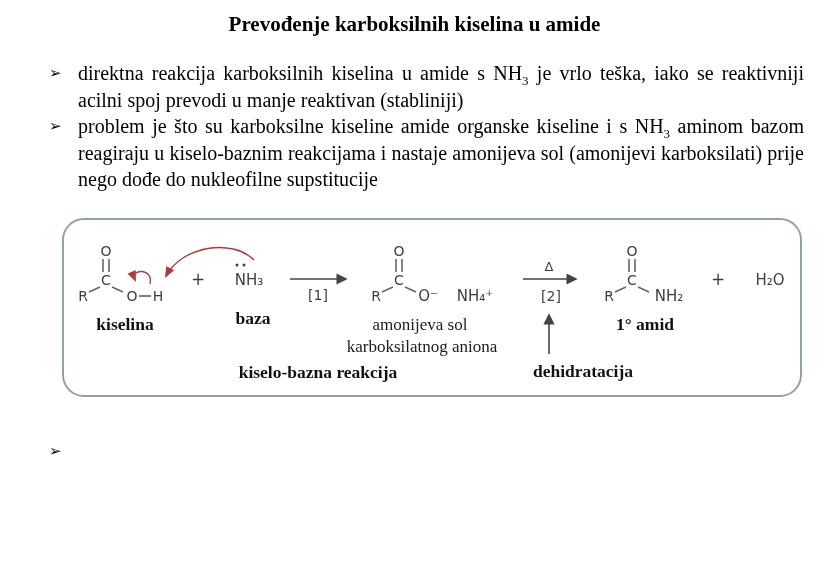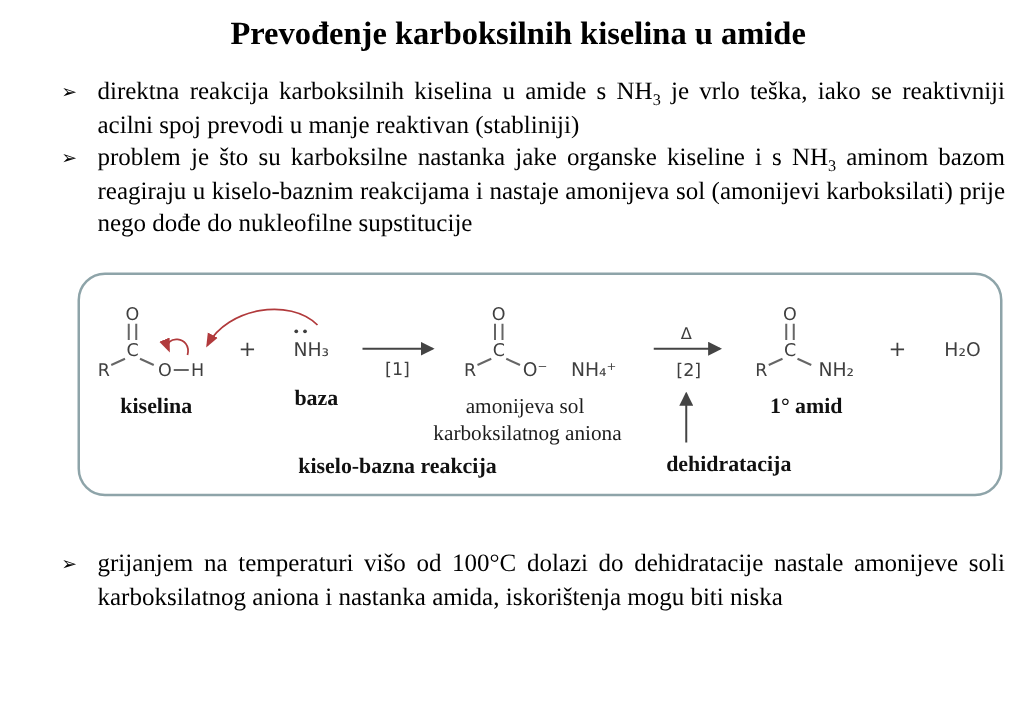"Prevođenje karboksilnih kiselina u amide" .slide-title { font-size: 26px -> 21px }
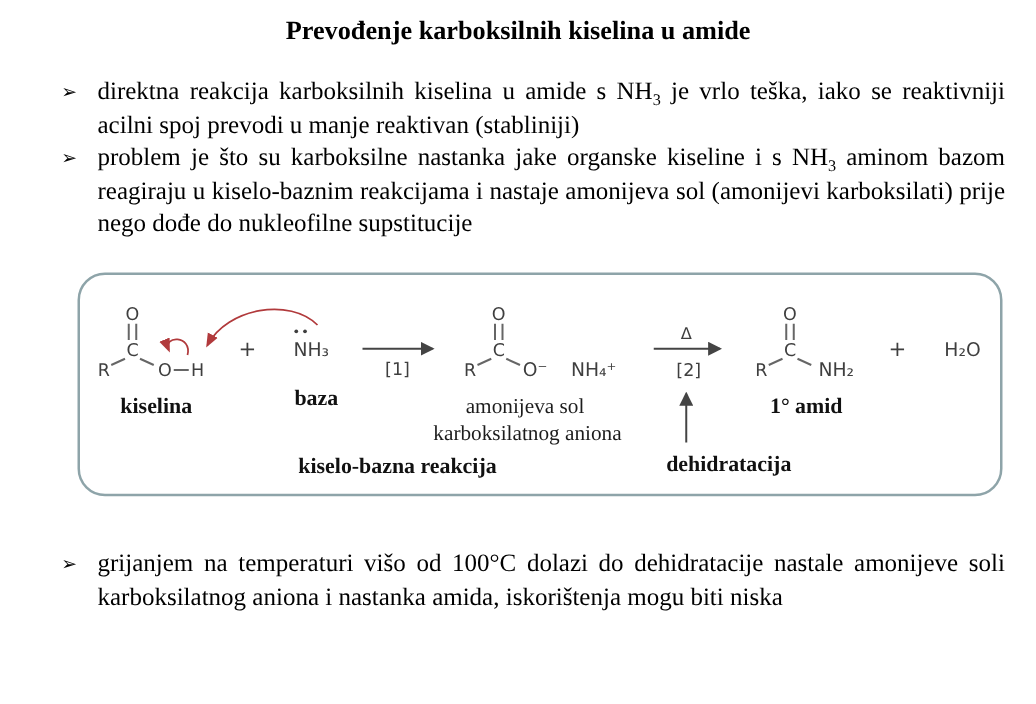"problem je što su karboksilne" span { text: nastanka jake -> kiseline amide }
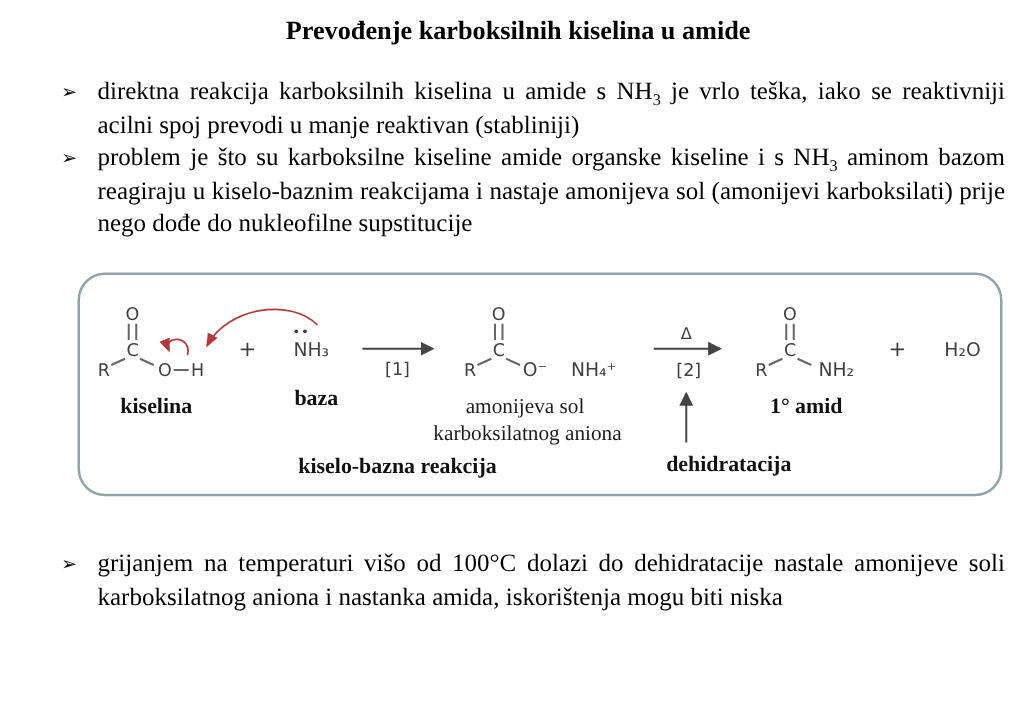"grijanjem na temperaturi višo od" span { html: <span>grijanjem na temperaturi višo od 100°C dolazi do dehidratacije nastale amonijeve soli karboksilatnog aniona i nastanka amida, iskorištenja mogu biti niska</span> -> none }
